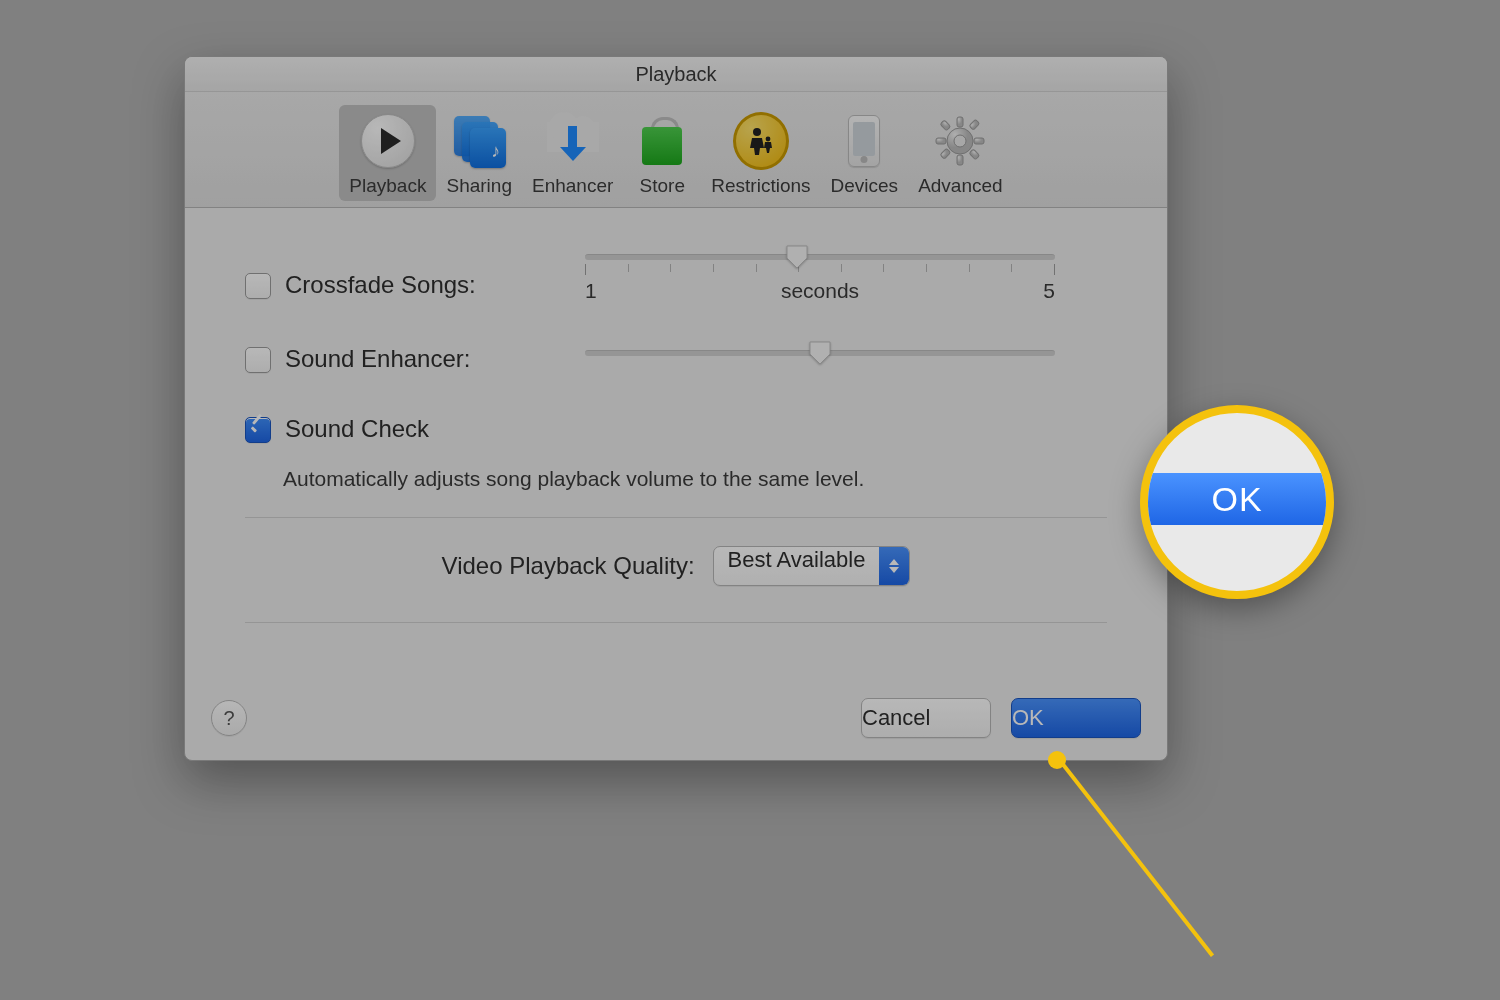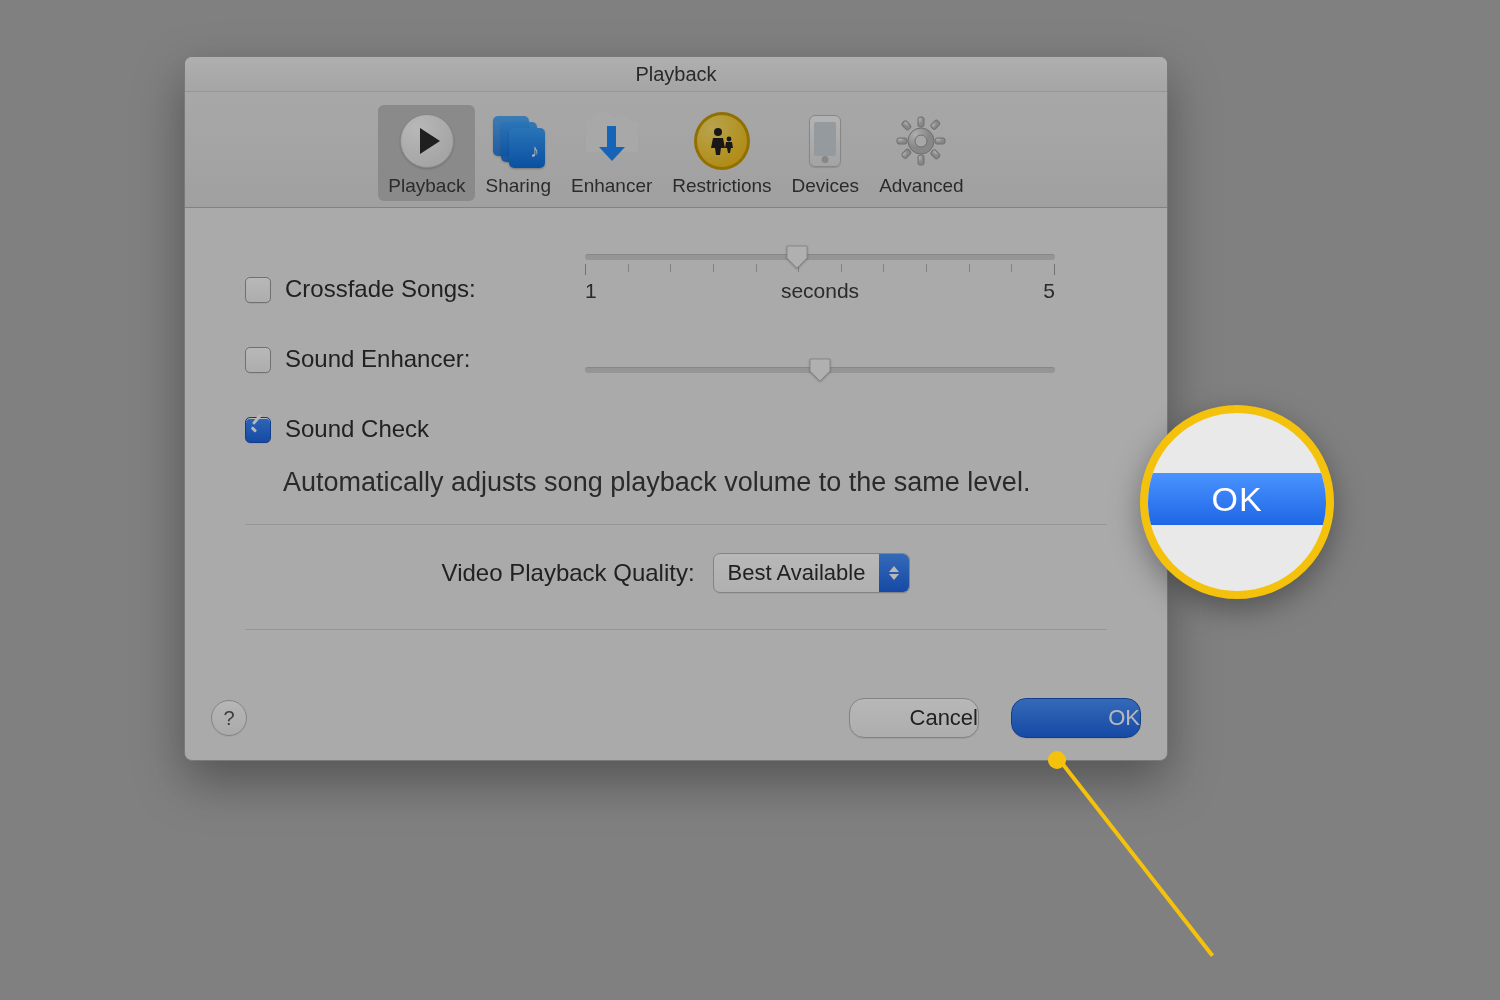"Store" div.tbitem { html: none -> <div> <div> <div> <div></div> <div></div> </div> </div> <div>Store</div> </div> }
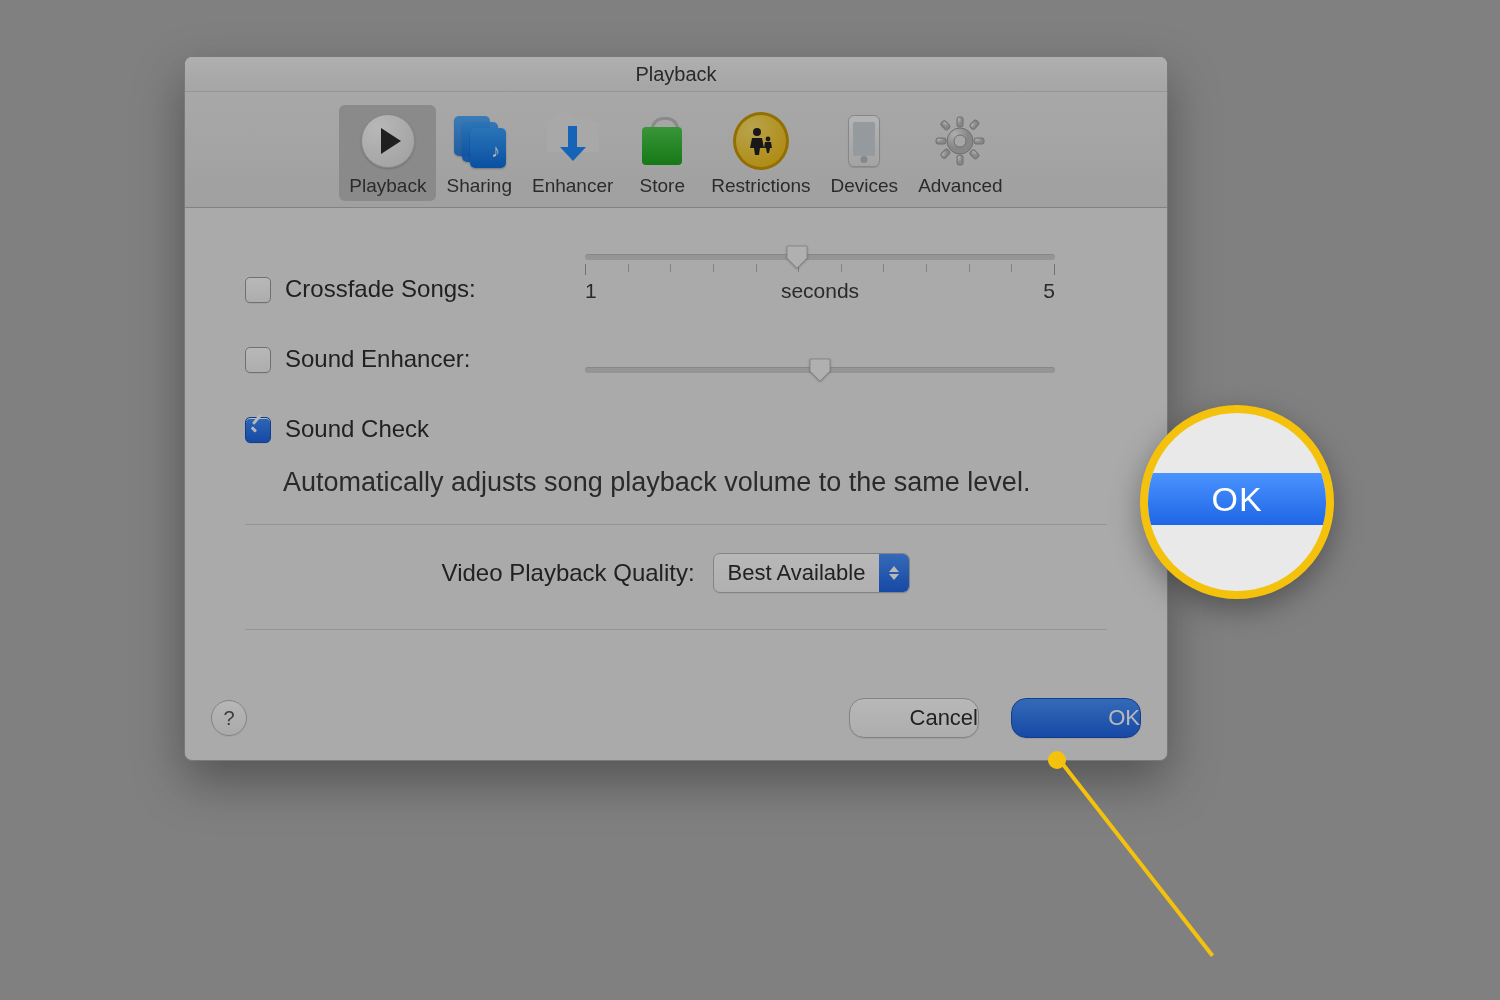"Crossfade Songs:" .row { align-items: flex-end -> center }
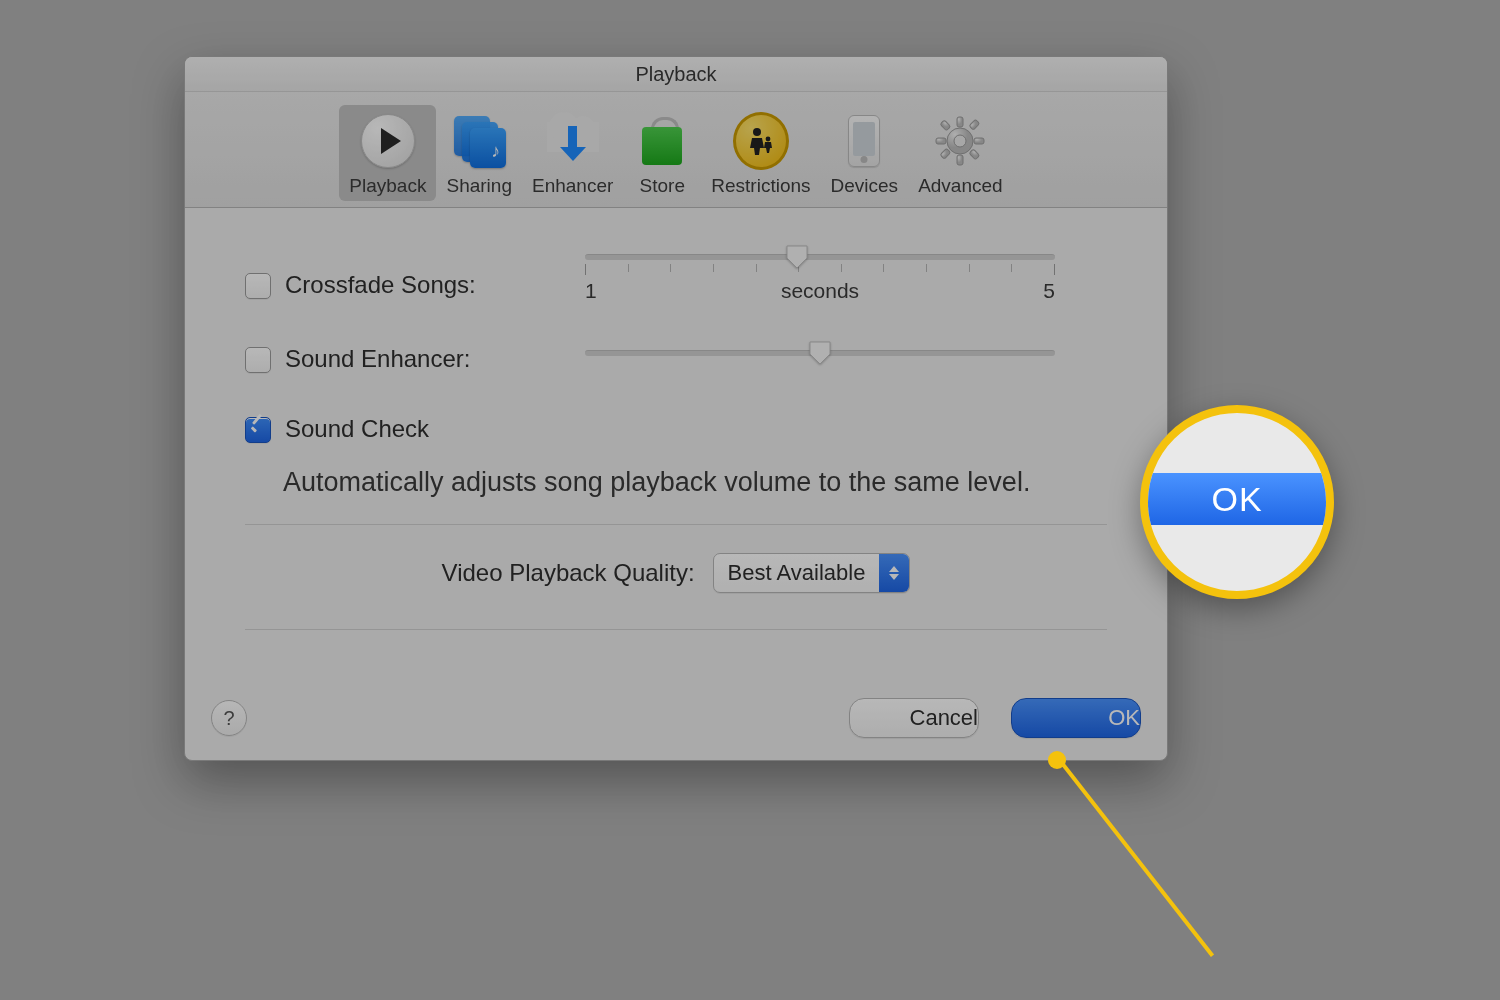"Automatically adjusts song playback" .desc { font-size: 27px -> 21px }
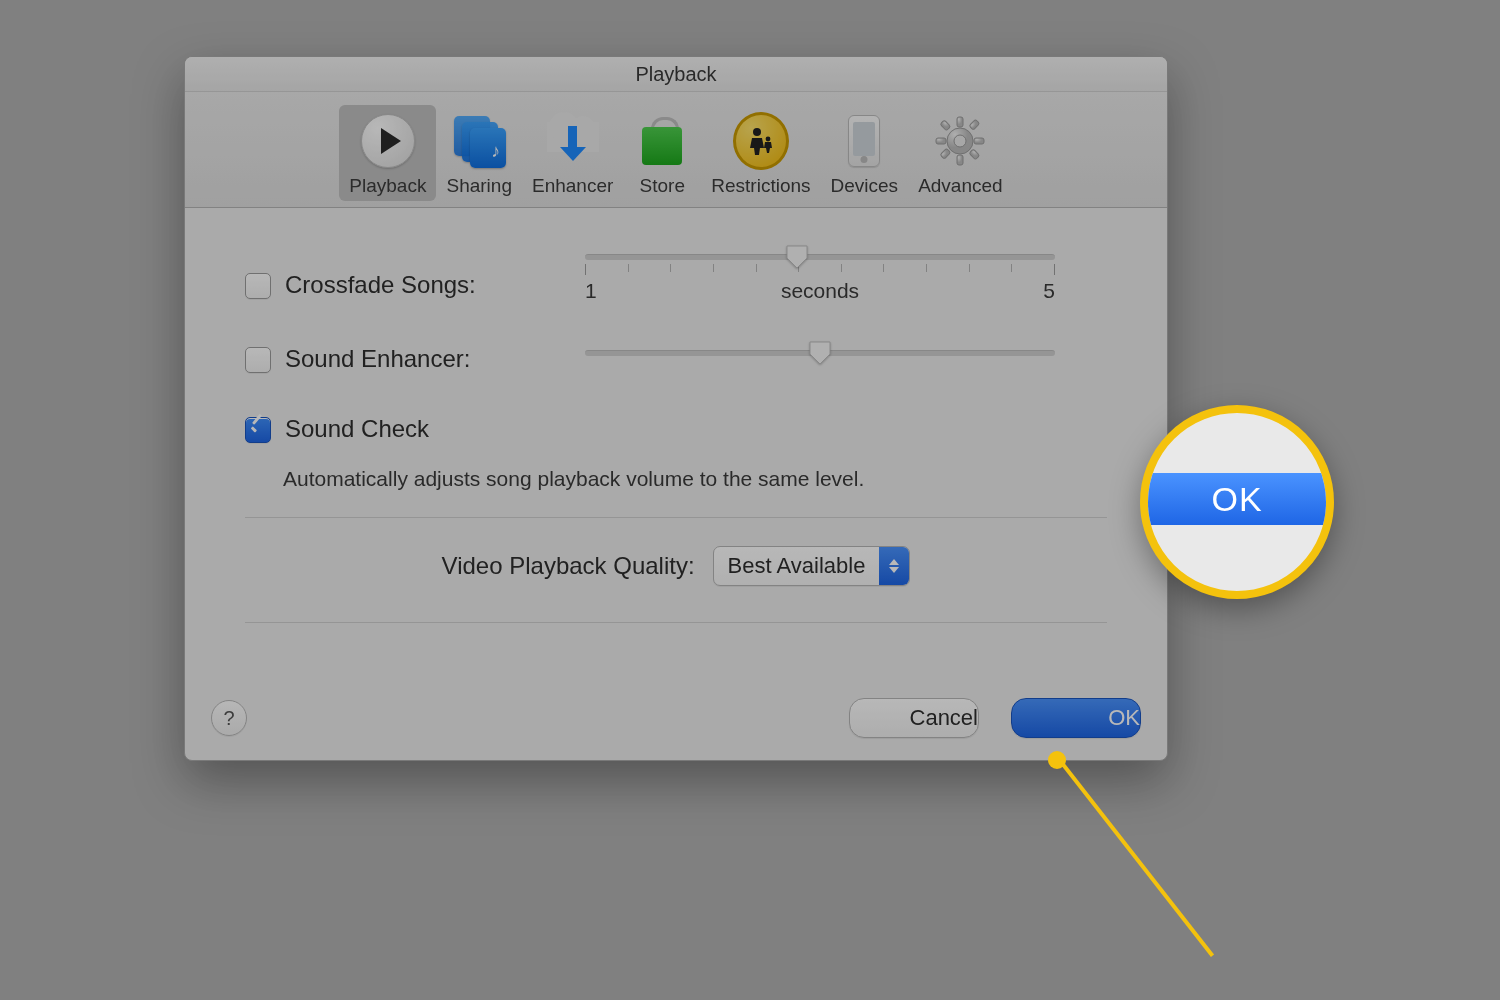"Best Available" .select { align-items: center -> flex-start }
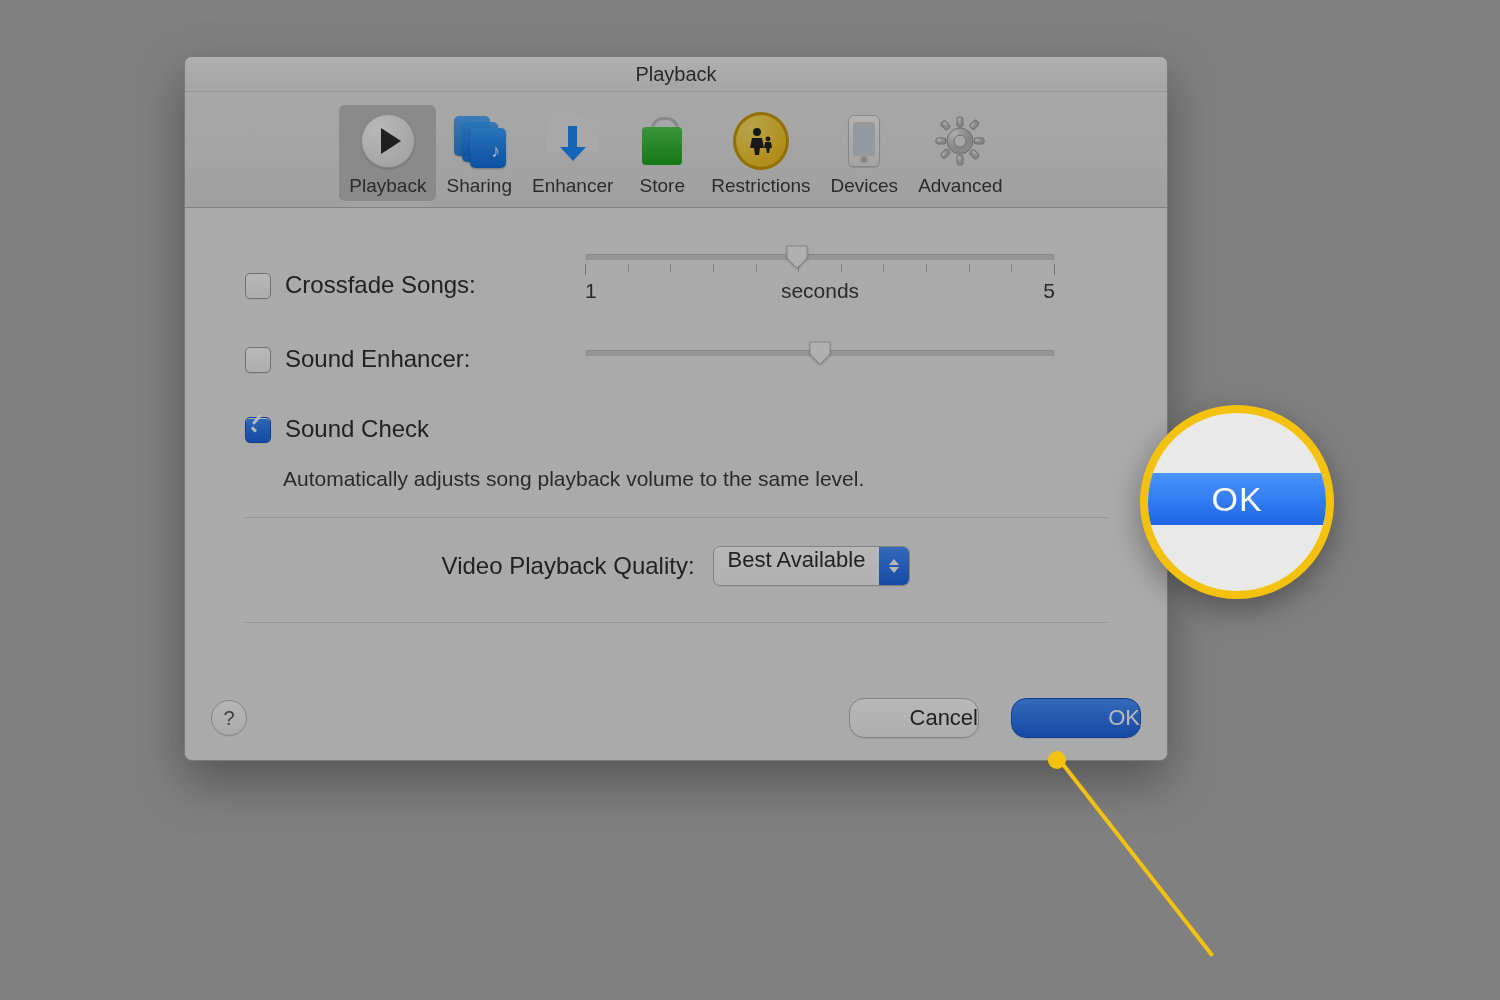"Cancel" .btn { border-radius: 15px -> 7px; justify-content: flex-end -> flex-start; margin-left: 32px -> 20px }
